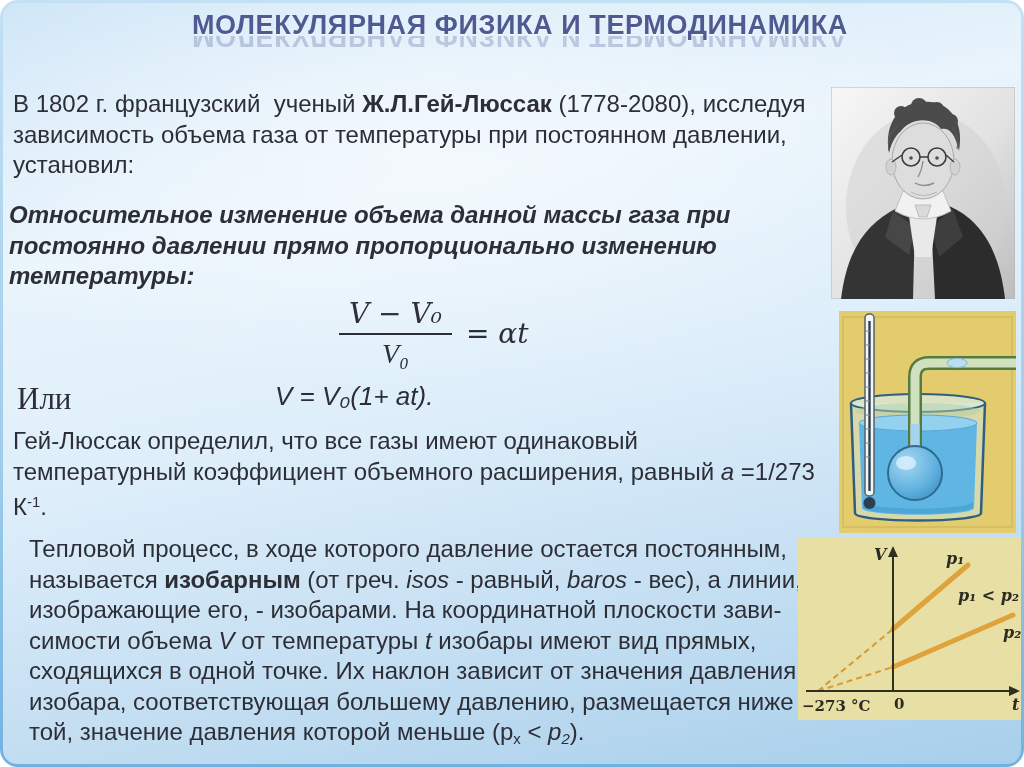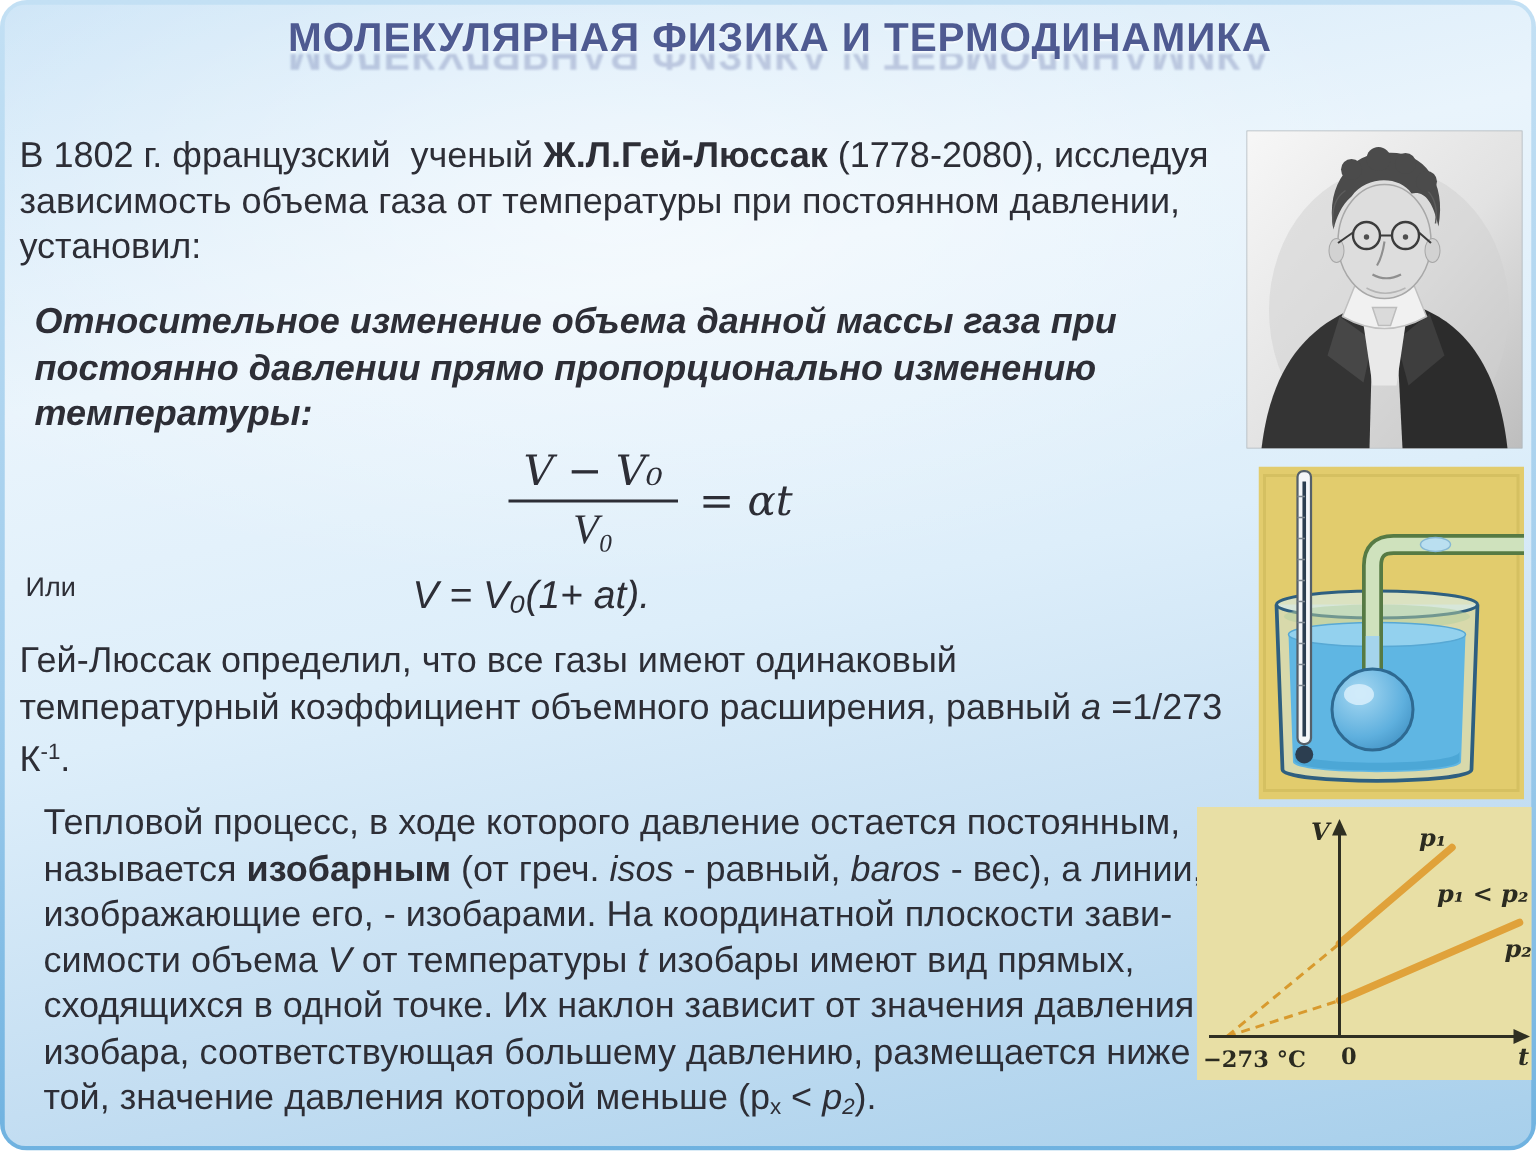"Относительное изменение объема данной" .p2 { left: 20px -> 6px }
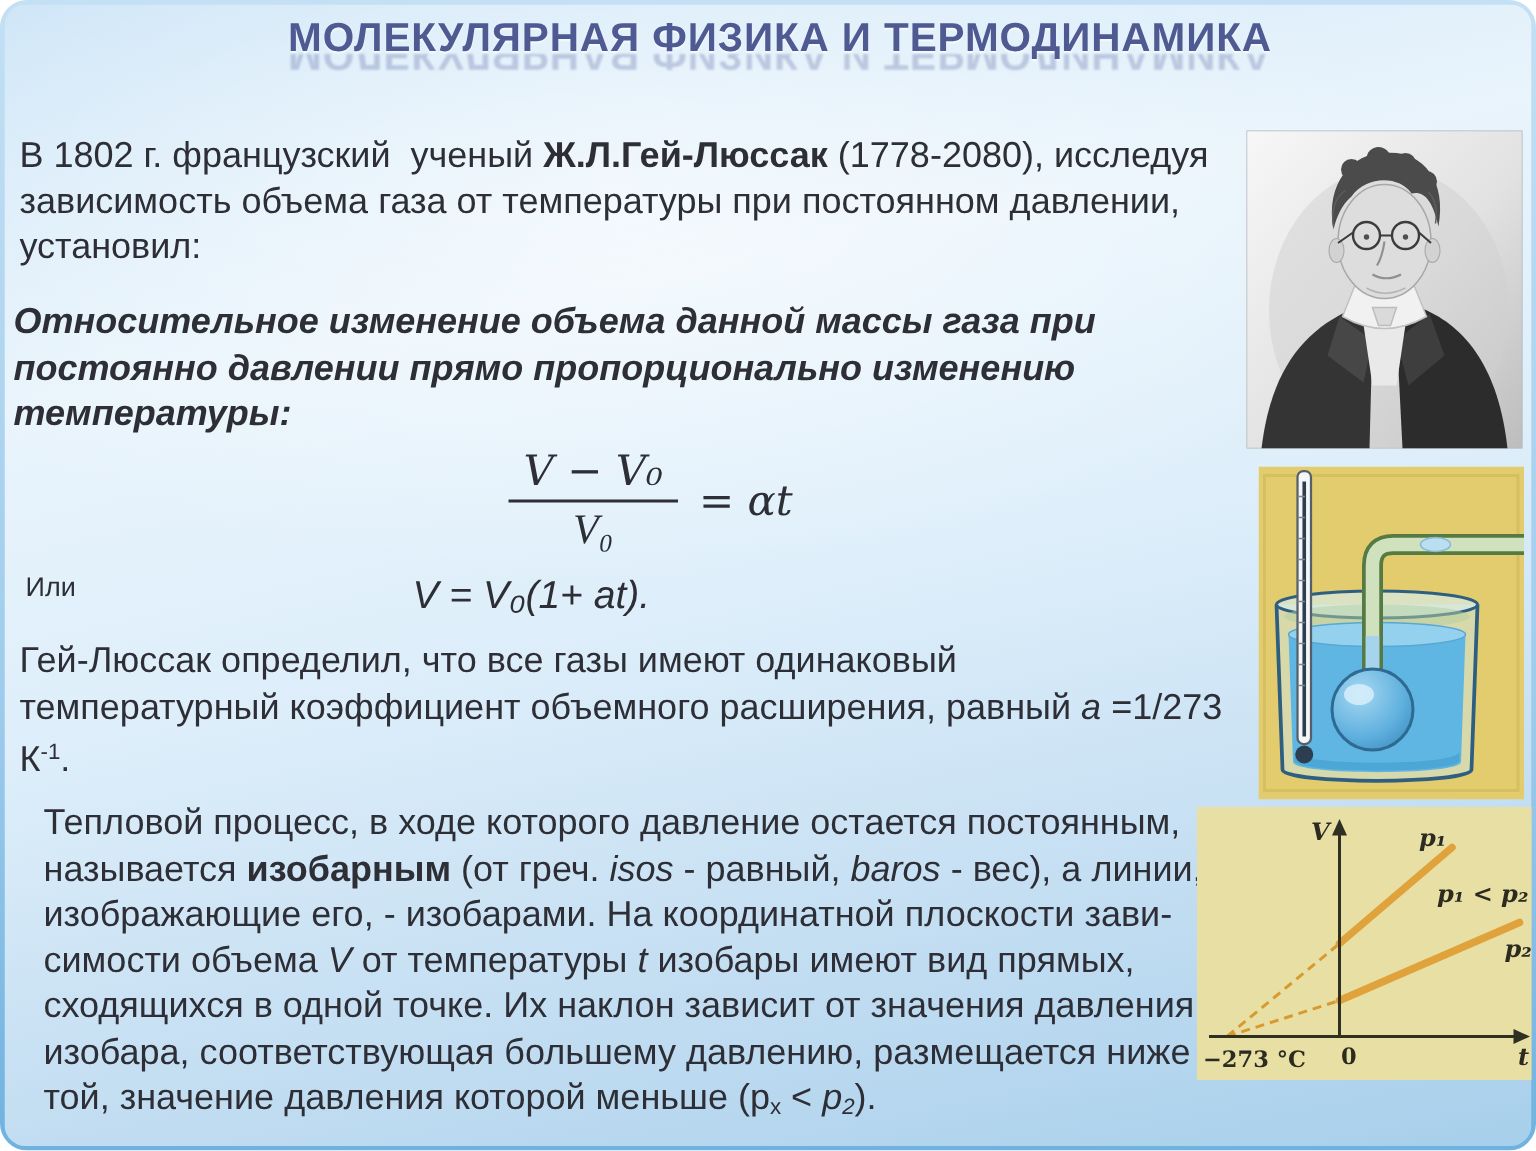"Или" .or-label { font-family: none -> Liberation Serif, serif; font-size: 18px -> 31px }
